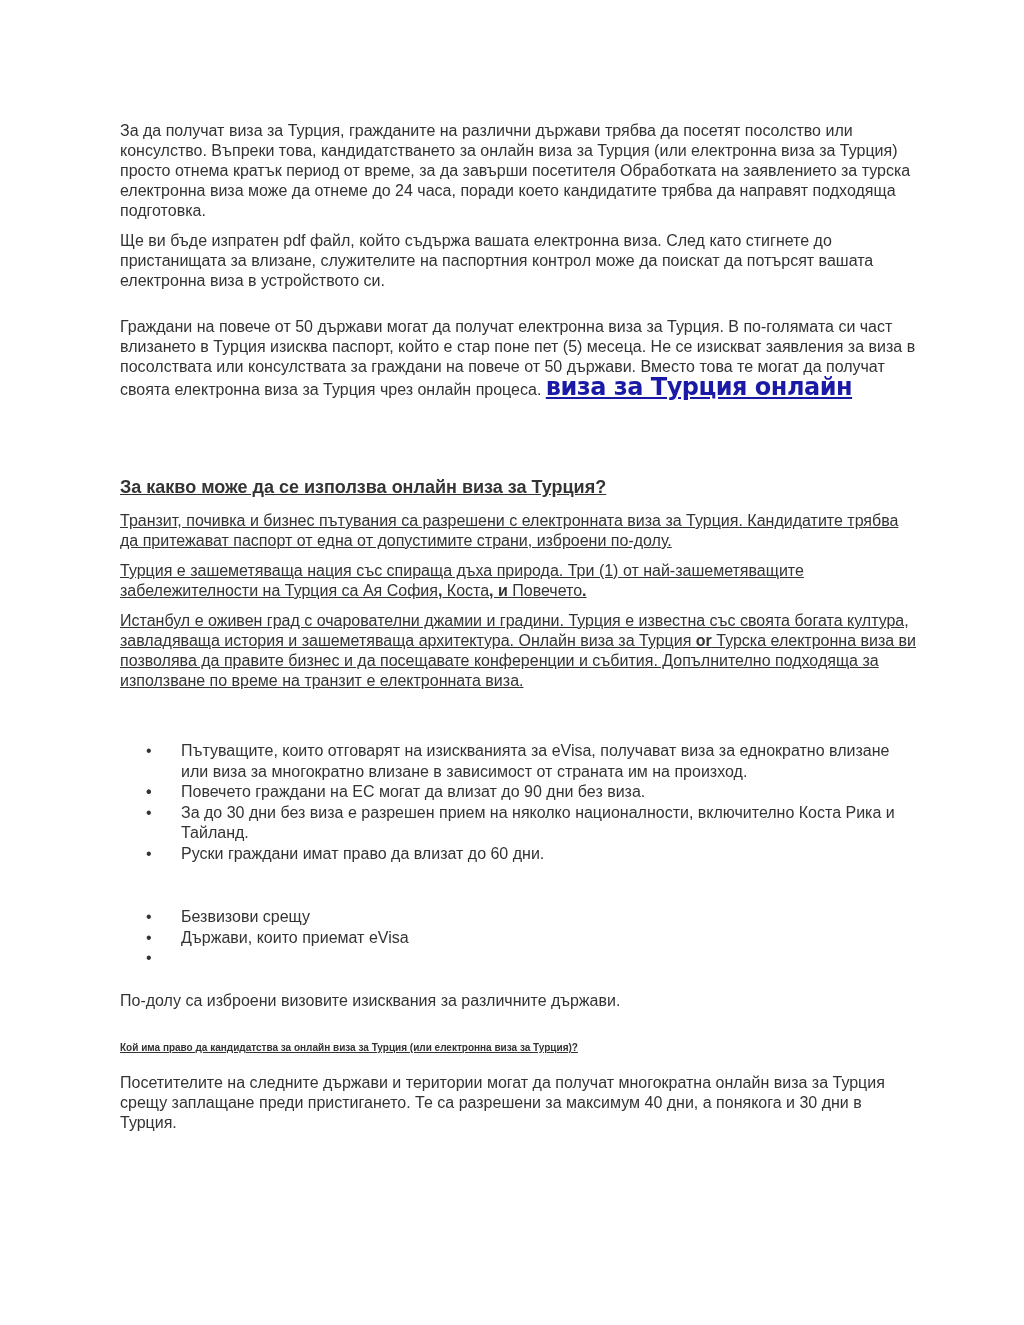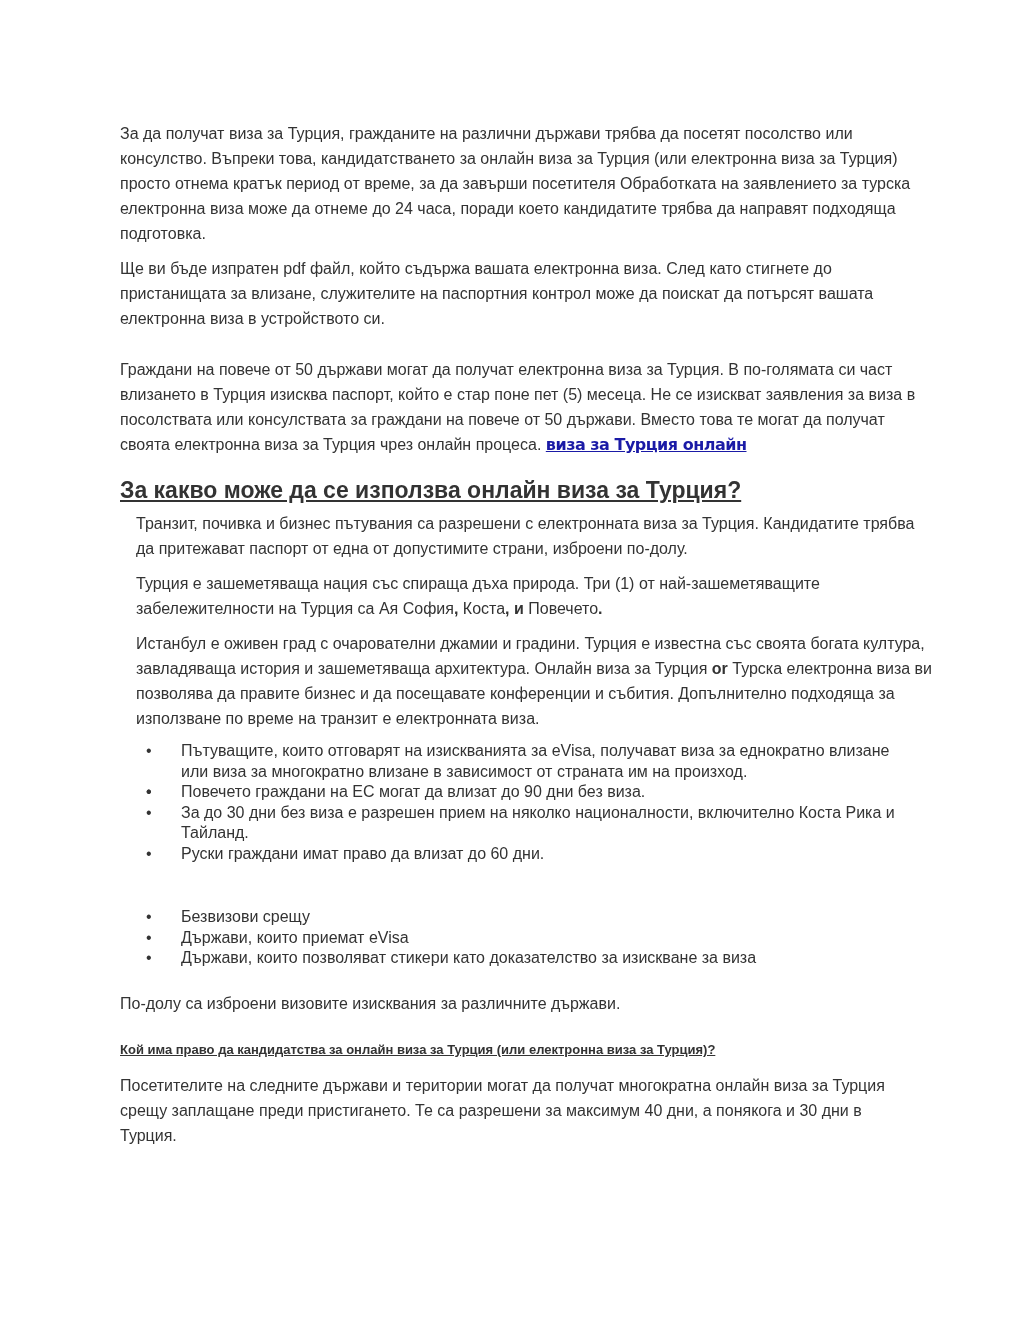"За да получат виза за" p { line-height: 25px -> 20px }
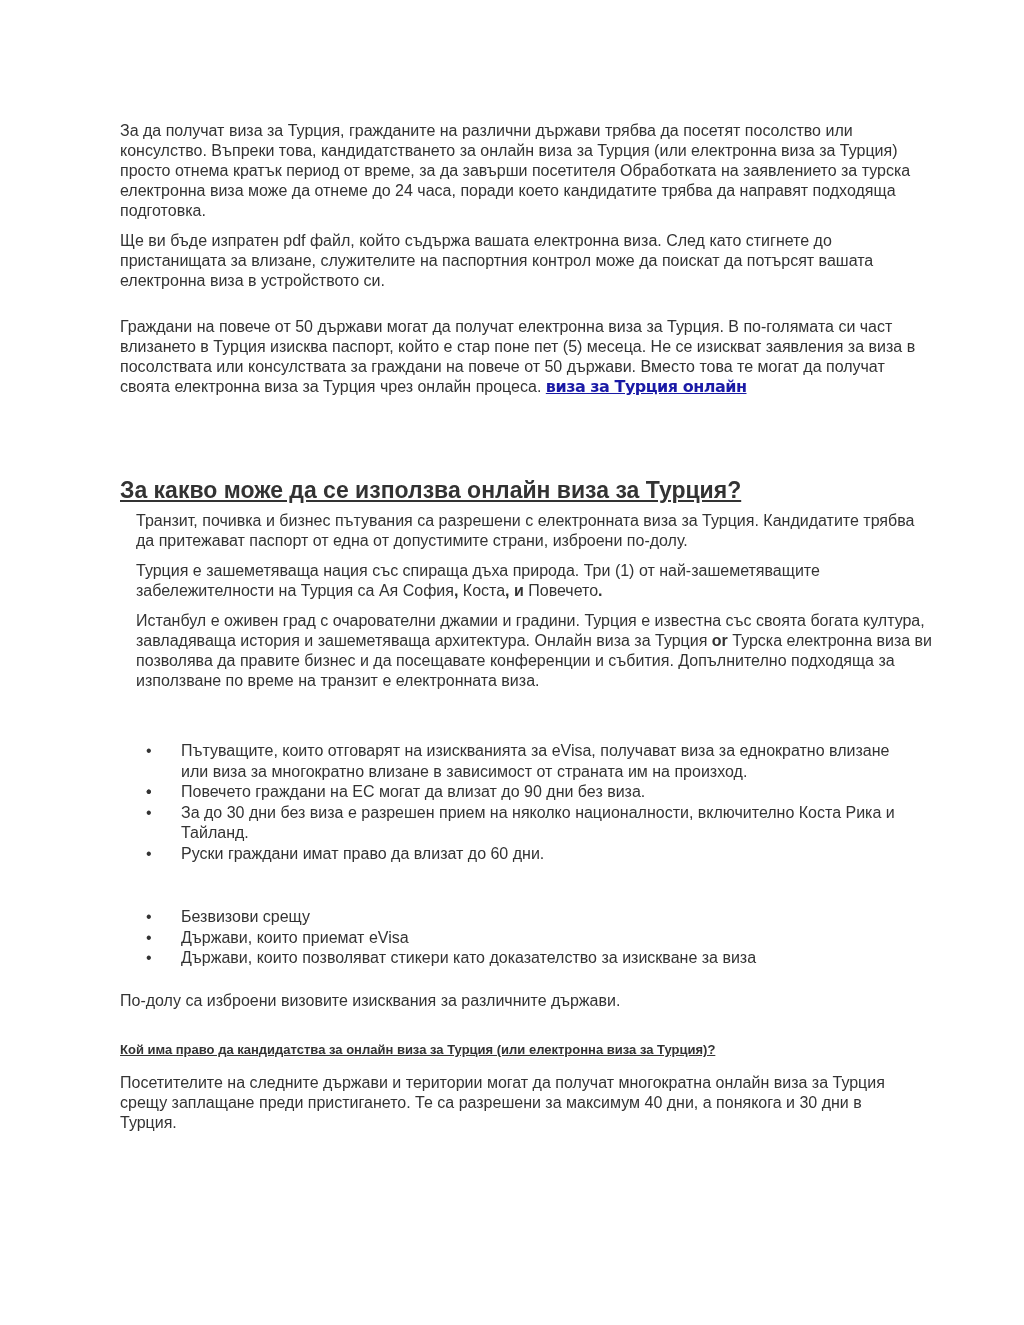"виза за Турция онлайн" .link { font-size: 16px -> 24px }
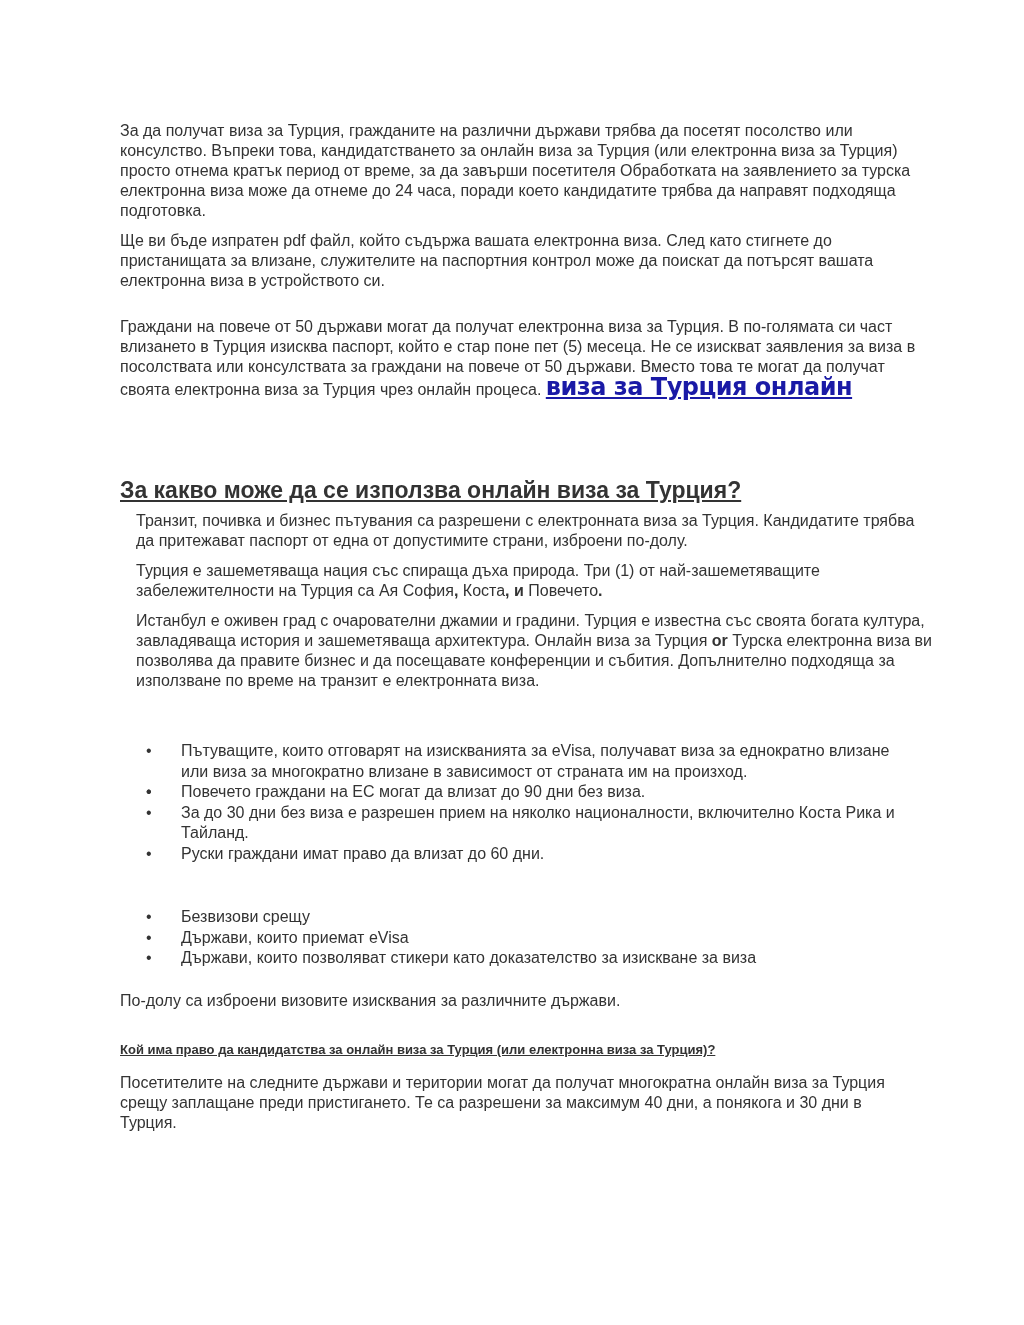"За какво може да се" h2 { font-size: 23px -> 18px }
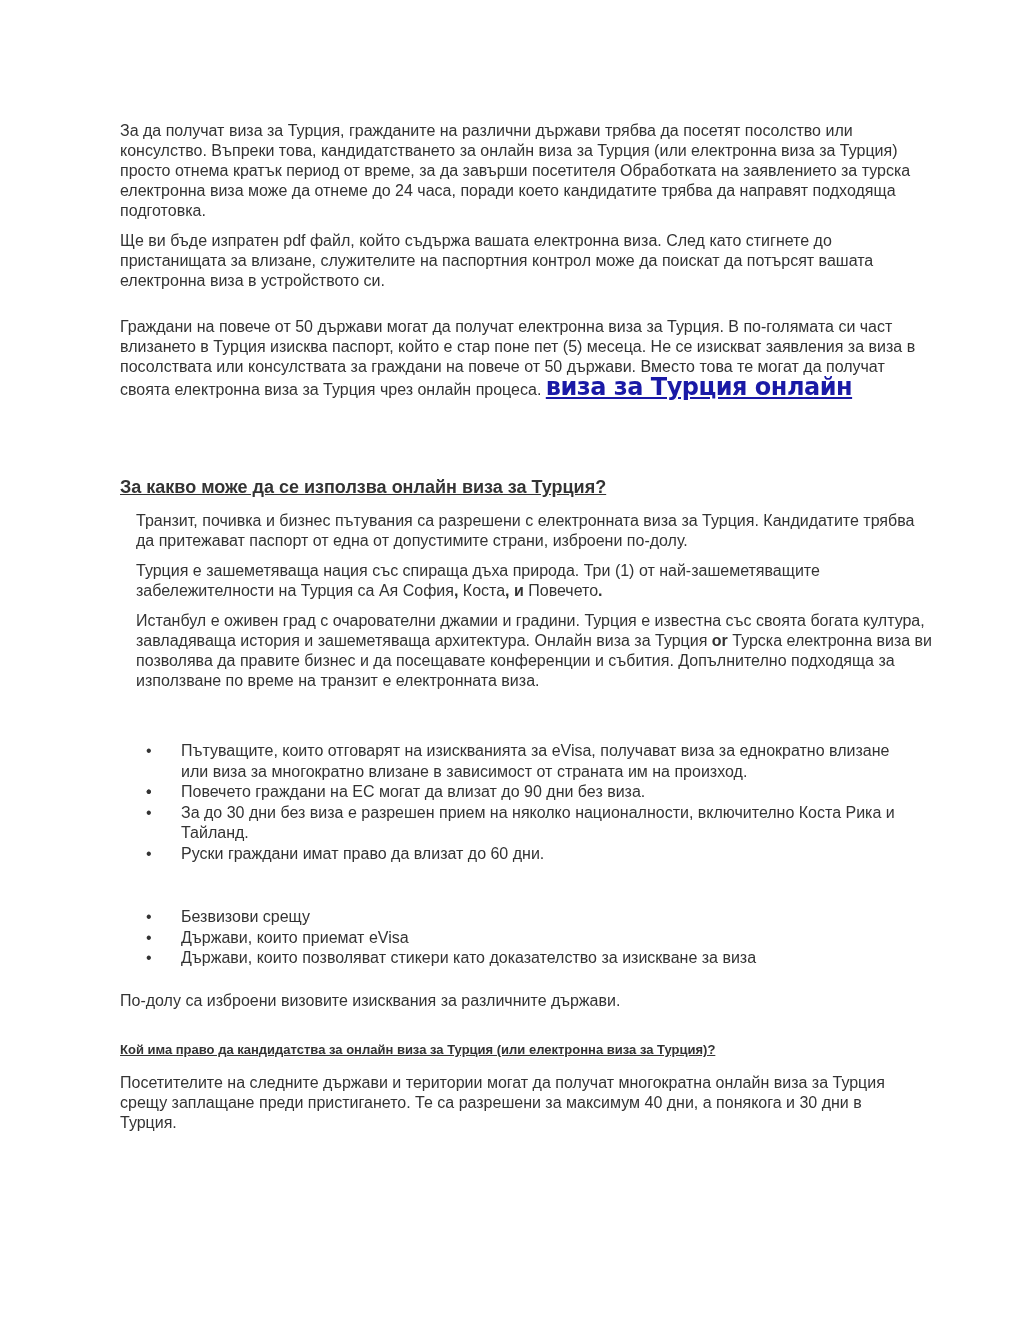"Транзит, почивка и бизнес пътувания" .sec2 { left: 136px -> 120px; text-decoration: none -> underline }
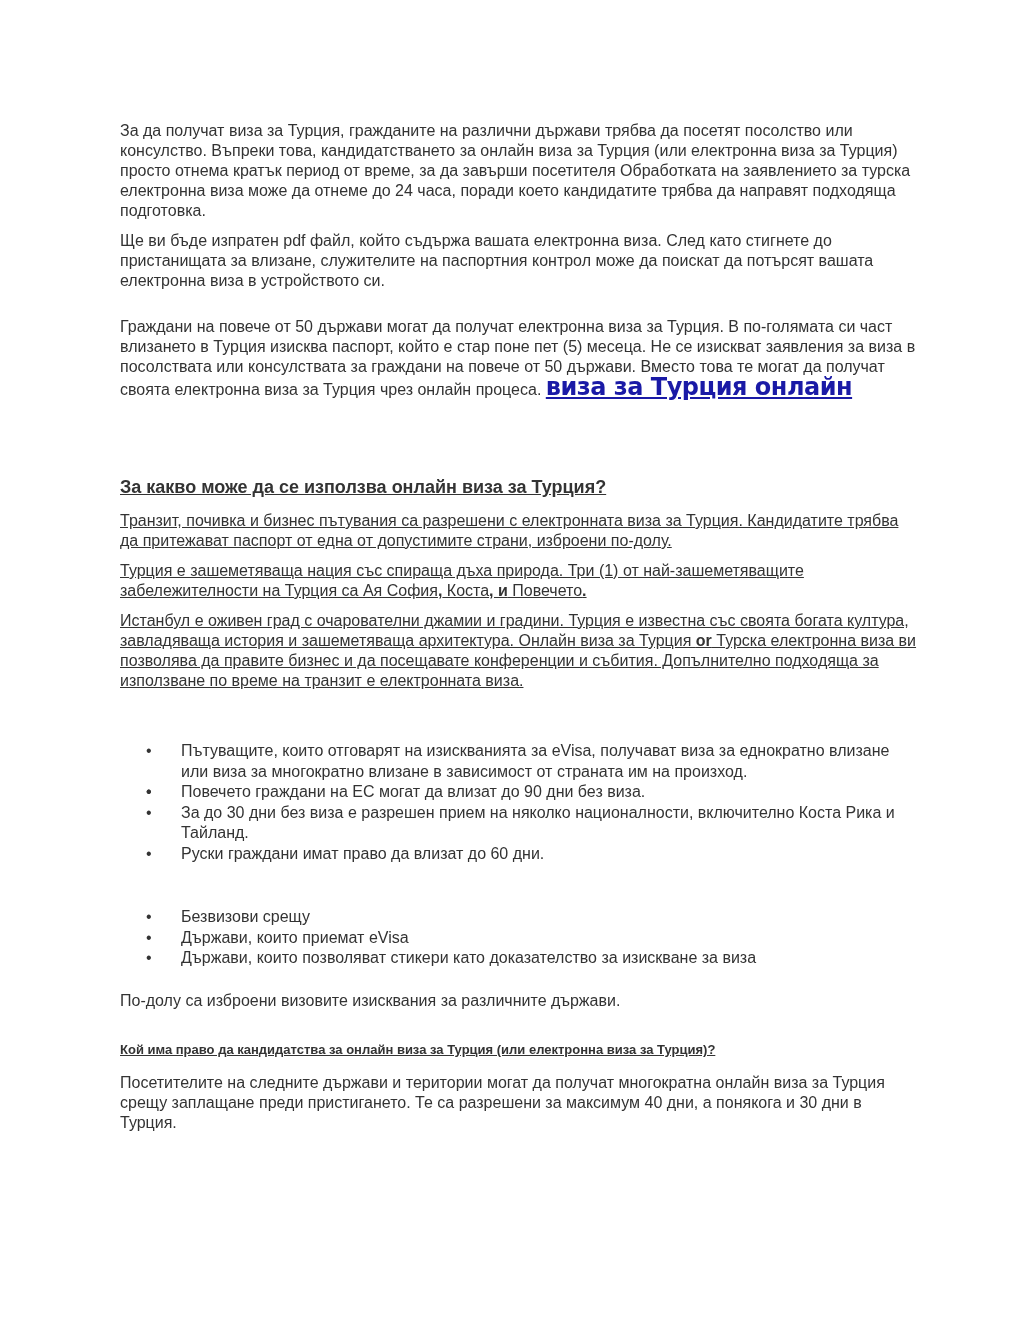"Държави, които позволяват стикери като" span { html: <span>Държави, които позволяват стикери като доказателство за изискване за виза</span> -> none }
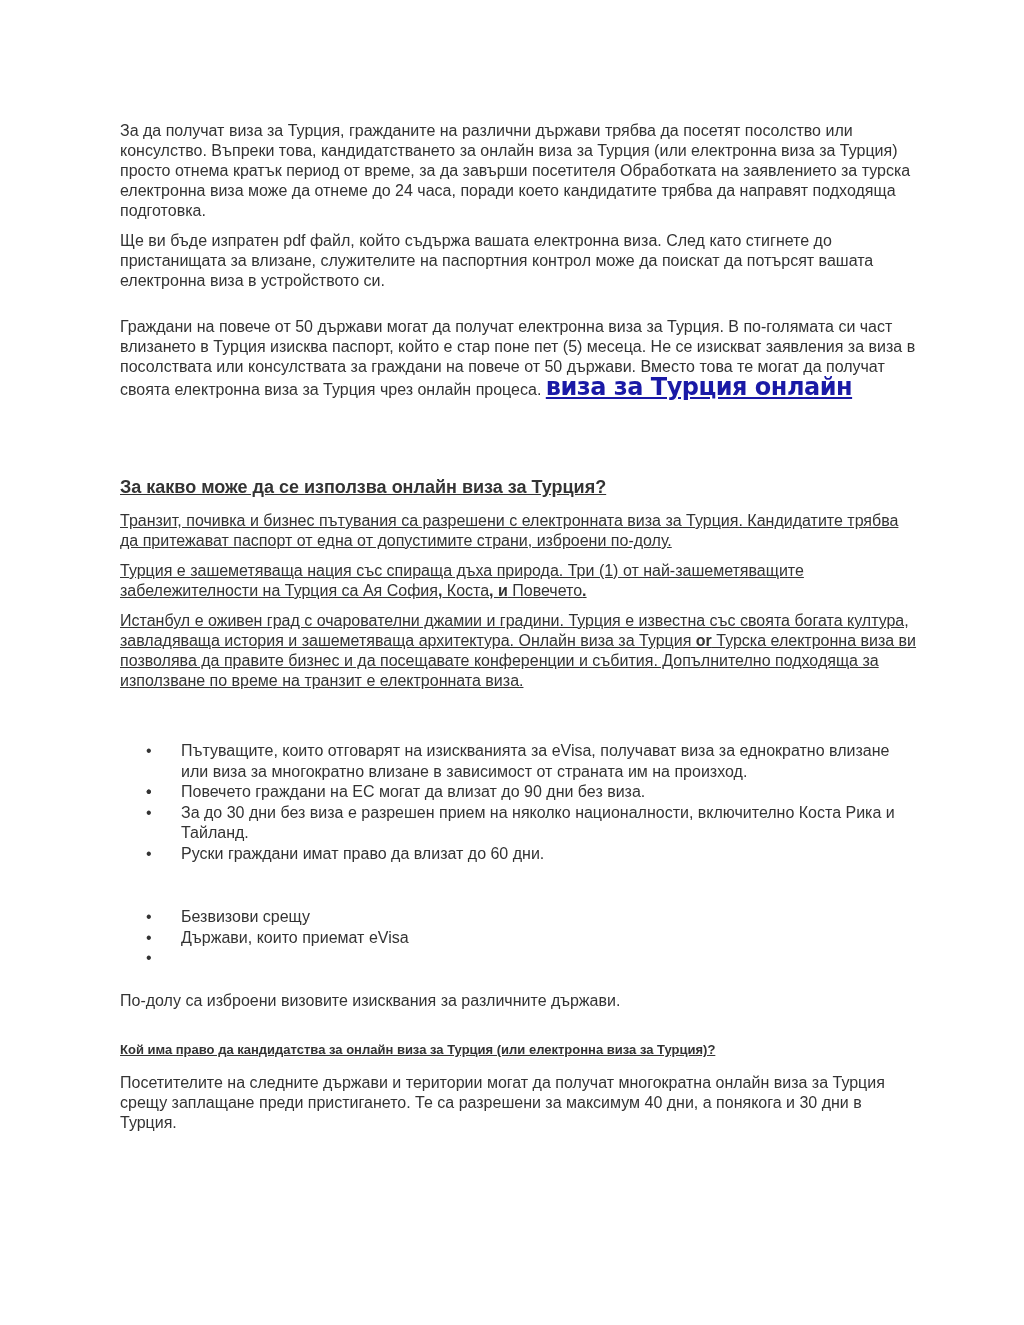"Кой има право да кандидатства" h3 { font-size: 13px -> 10px }
